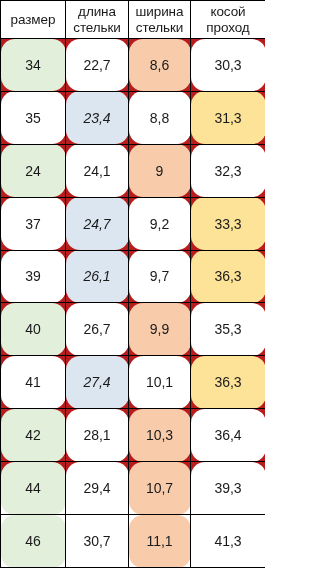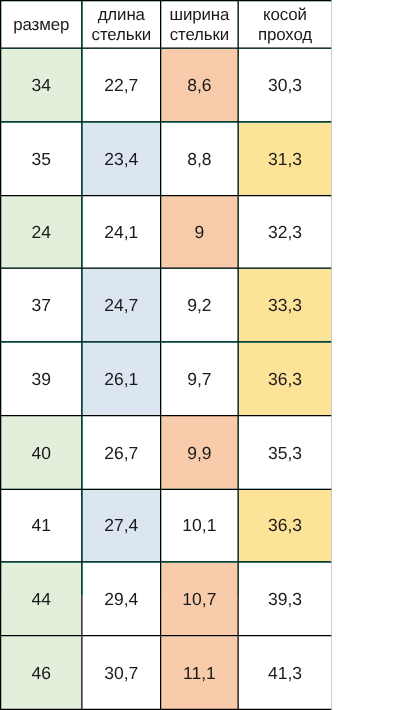"размер" .sheet { background: #5eead4 -> #b91c1c }
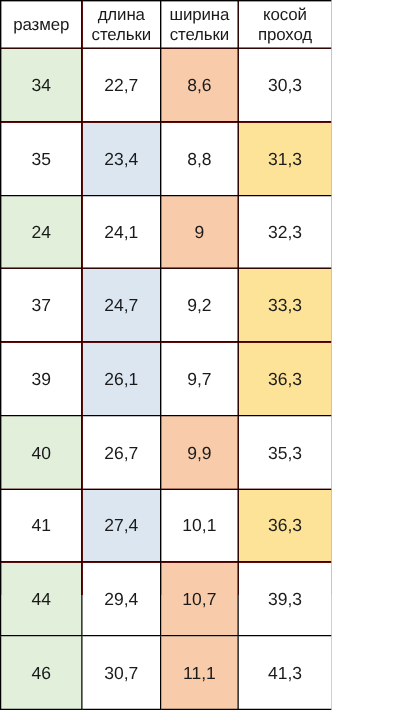"34" table.size-table tbody td { border-radius: none -> 14px }
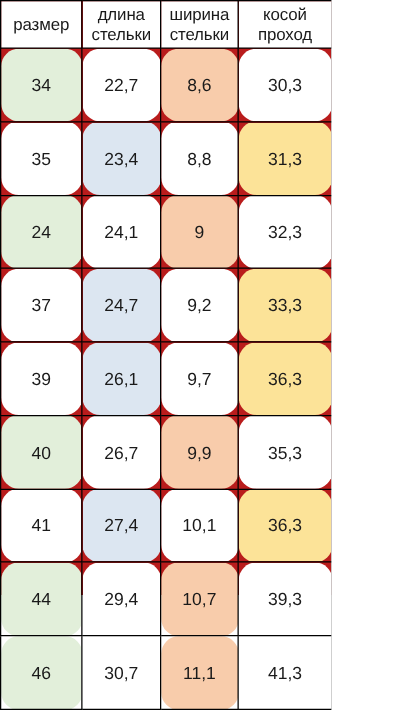"23,4" .fill-blue { font-style: none -> italic }
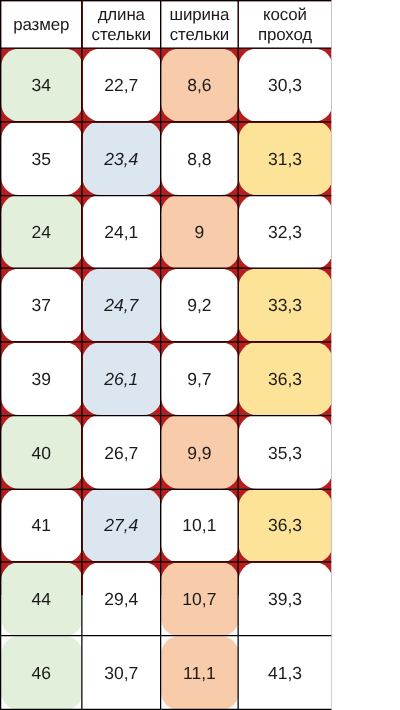"42" tr { html: none -> <tr> <td>42</td> <td>28,1</td> <td>10,3</td> <td>36,4</td> </tr> }
